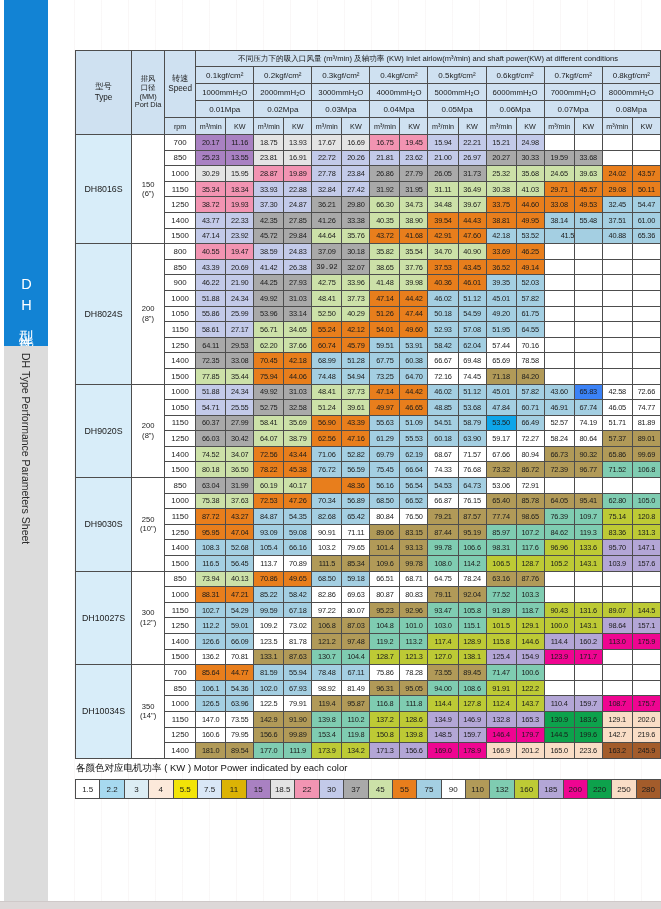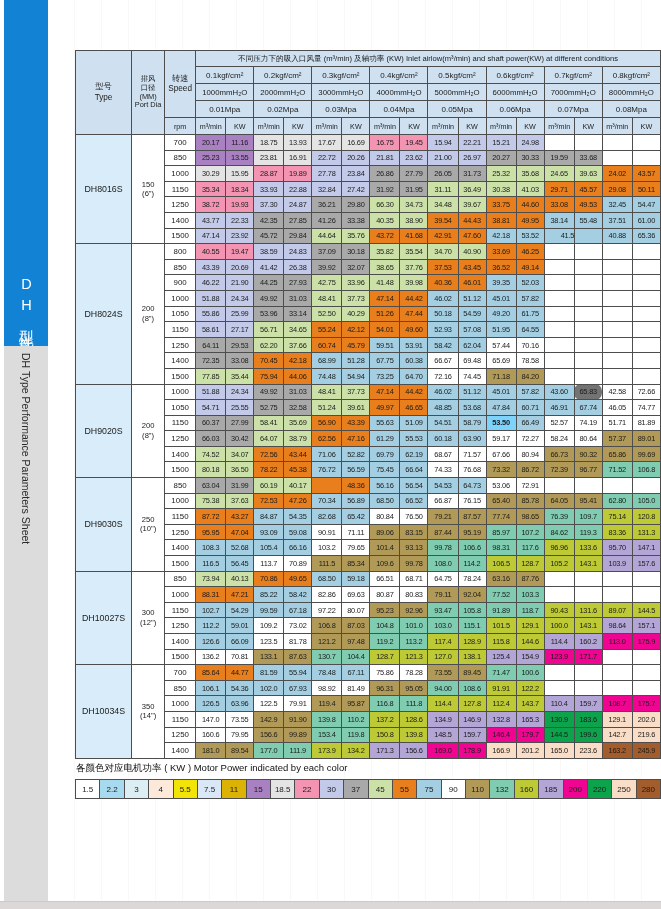"39.92" td.td-val { font-family: none -> Liberation Mono, monospace }
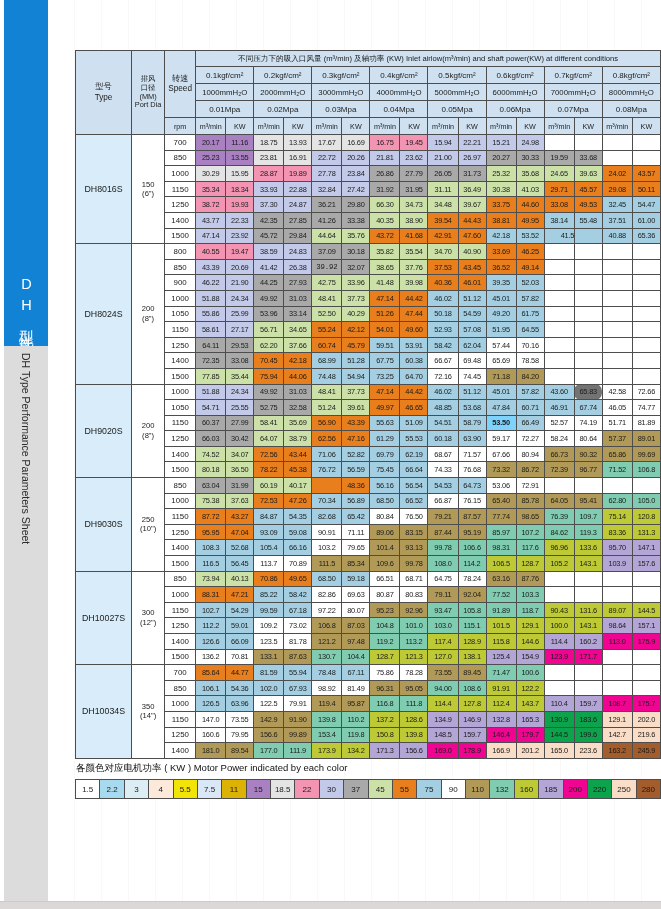"65.83" td.td-val { background: #737373 -> #3b82f6; border-radius: 7px -> none }
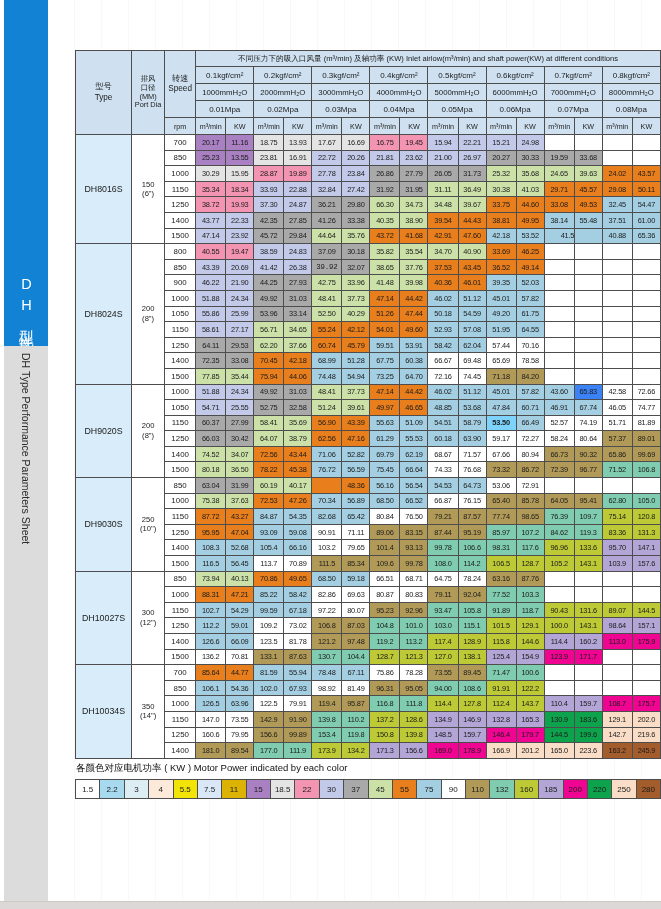"53.50" td.td-val { background: #7dd3fc -> #0ea5e9; font-weight: bold -> none }
